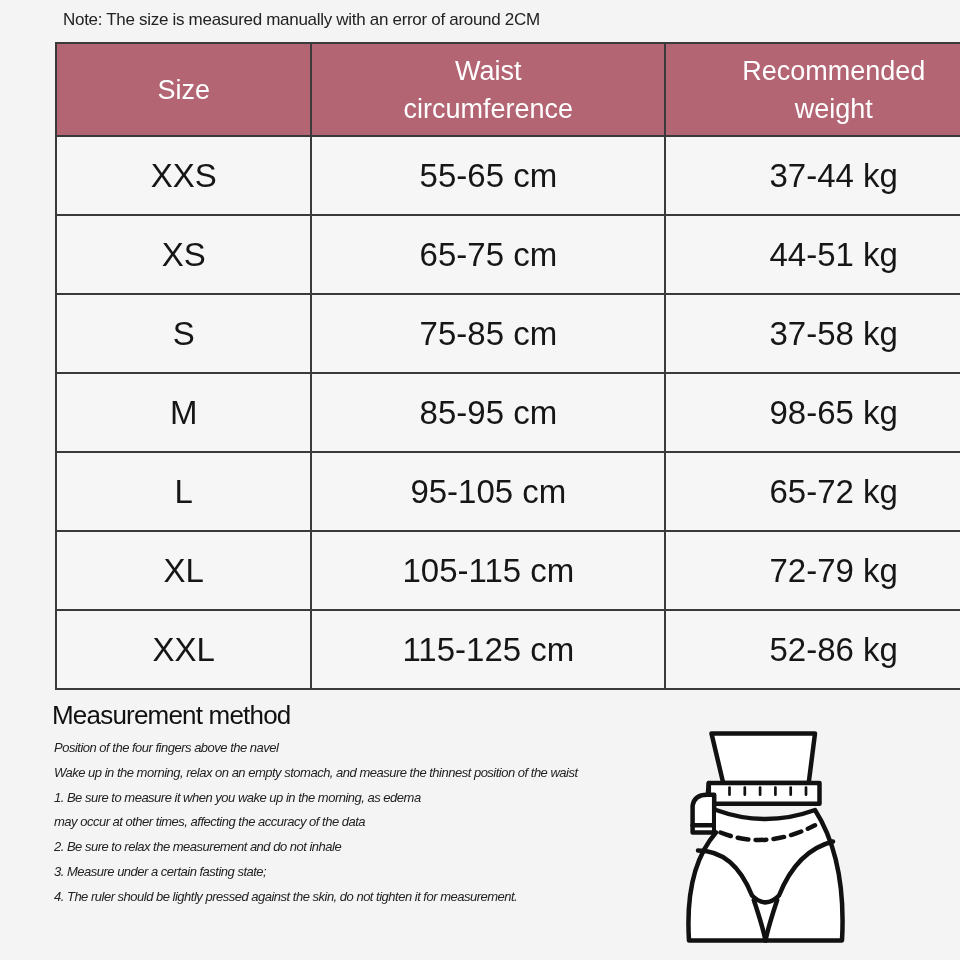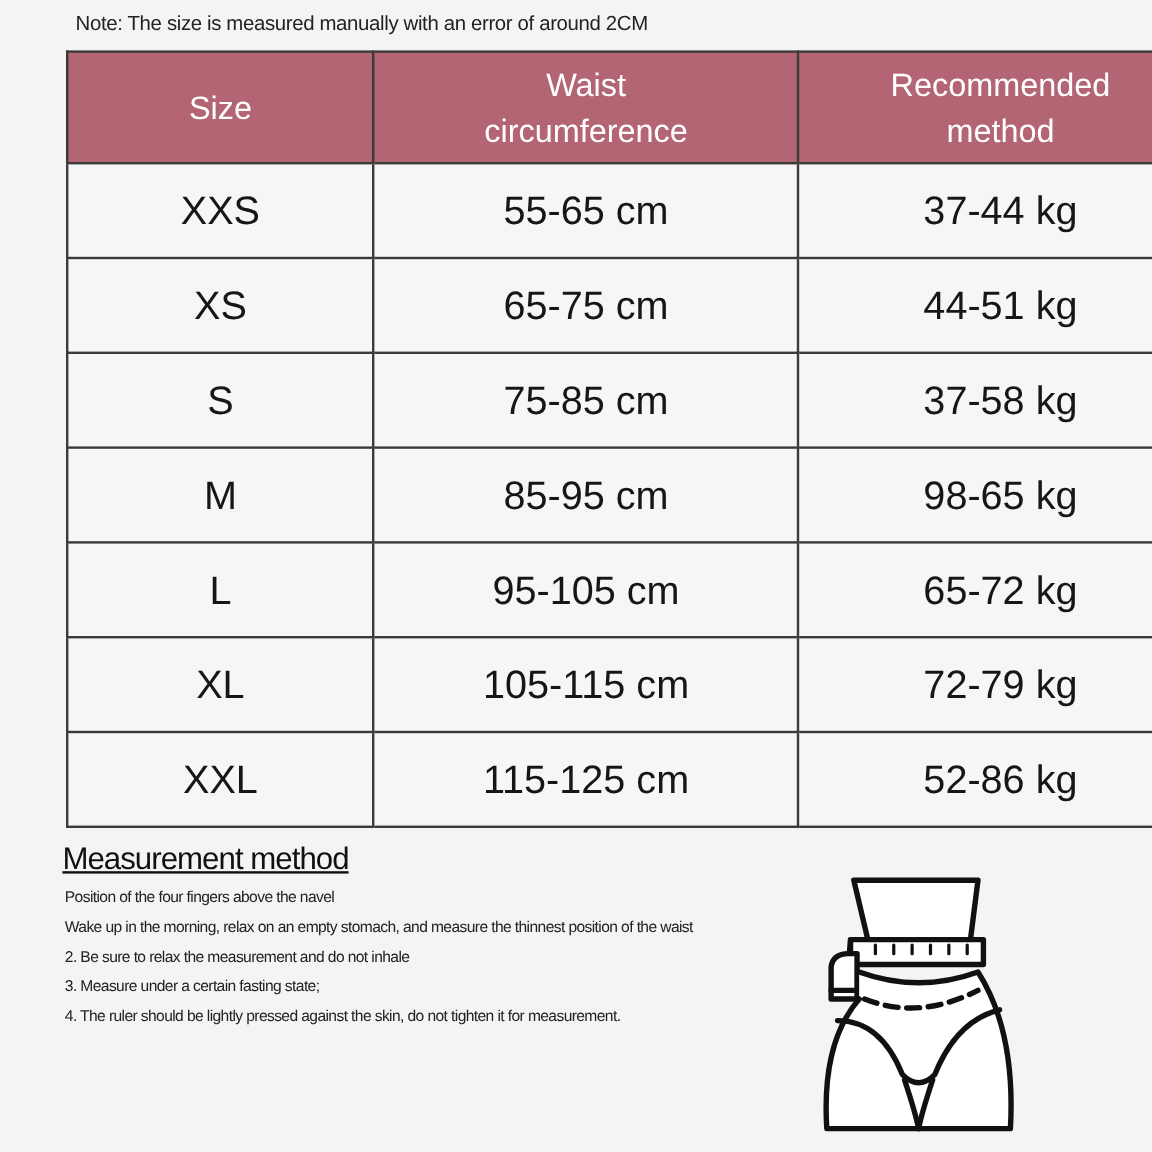"method" span { text: method -> weight }
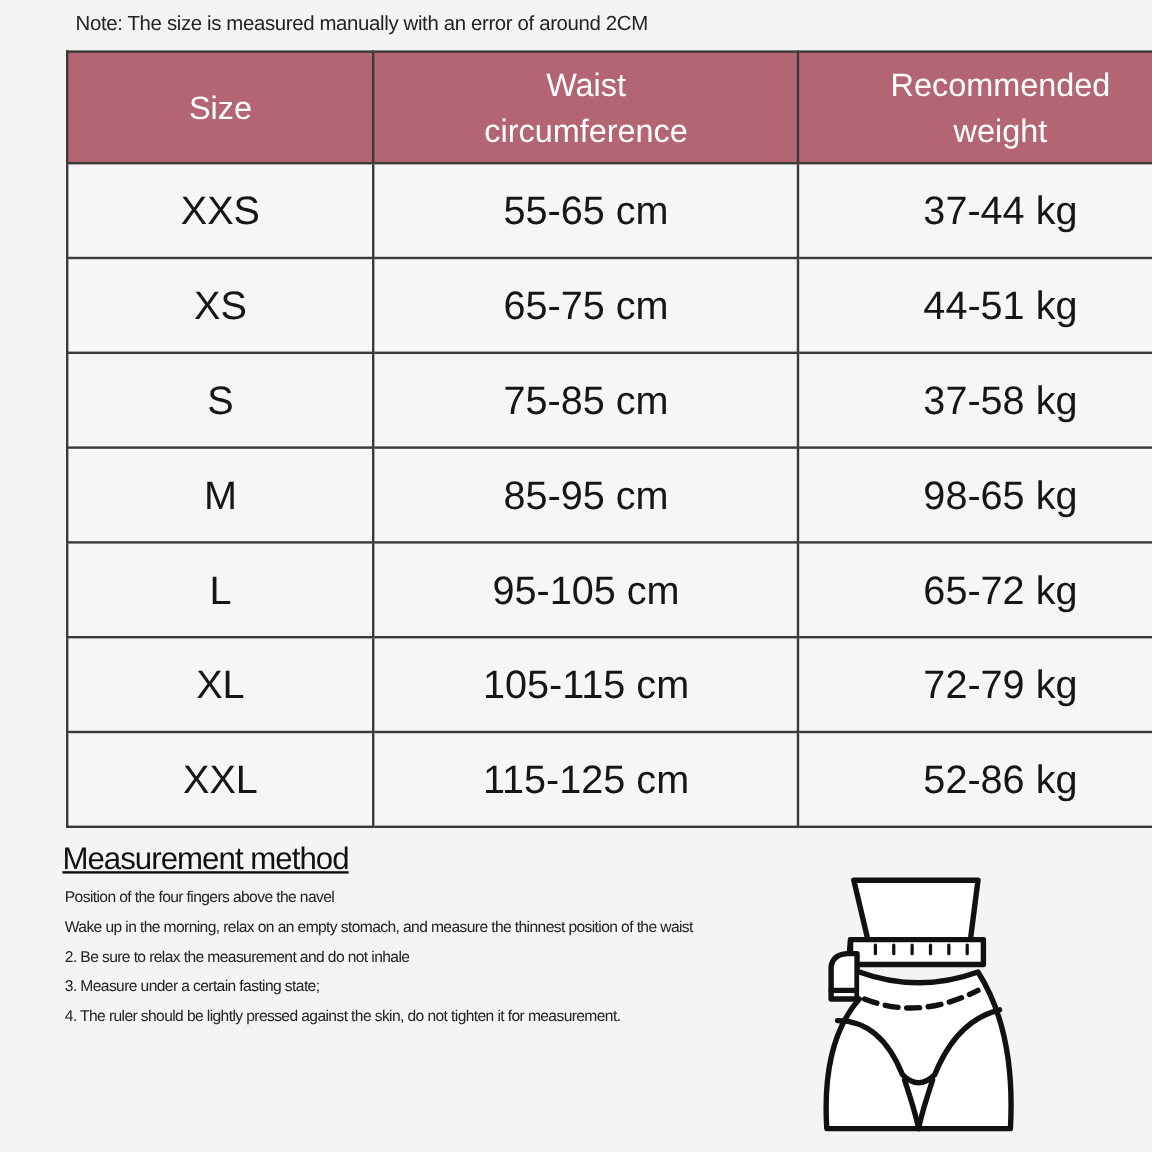"Measurement method" .method-title { text-decoration: underline -> none }
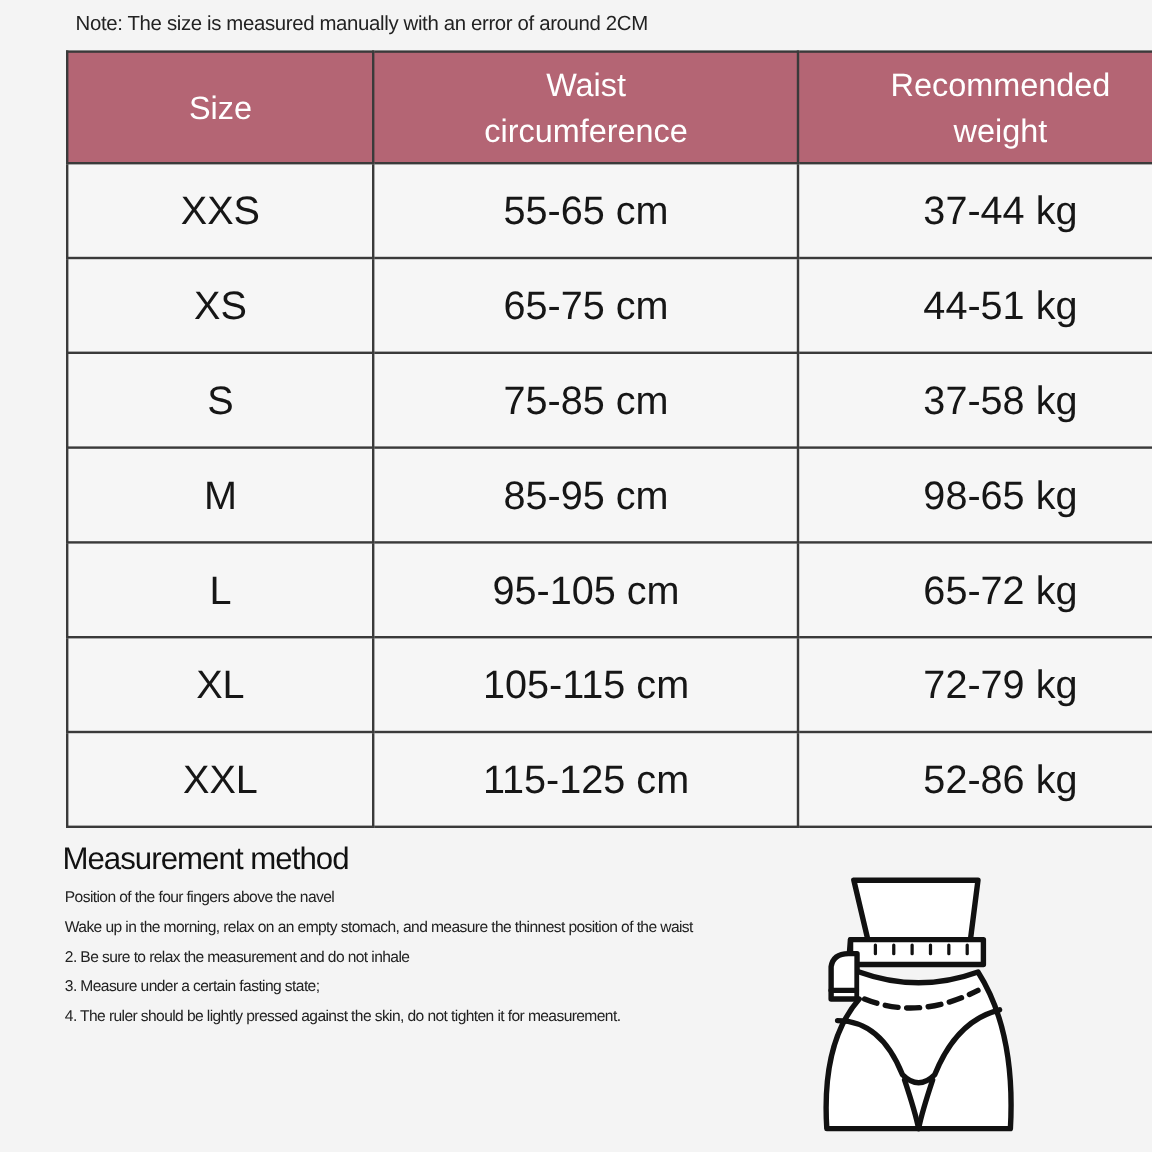"Position of the four fingers" .method-lines { font-style: none -> italic }
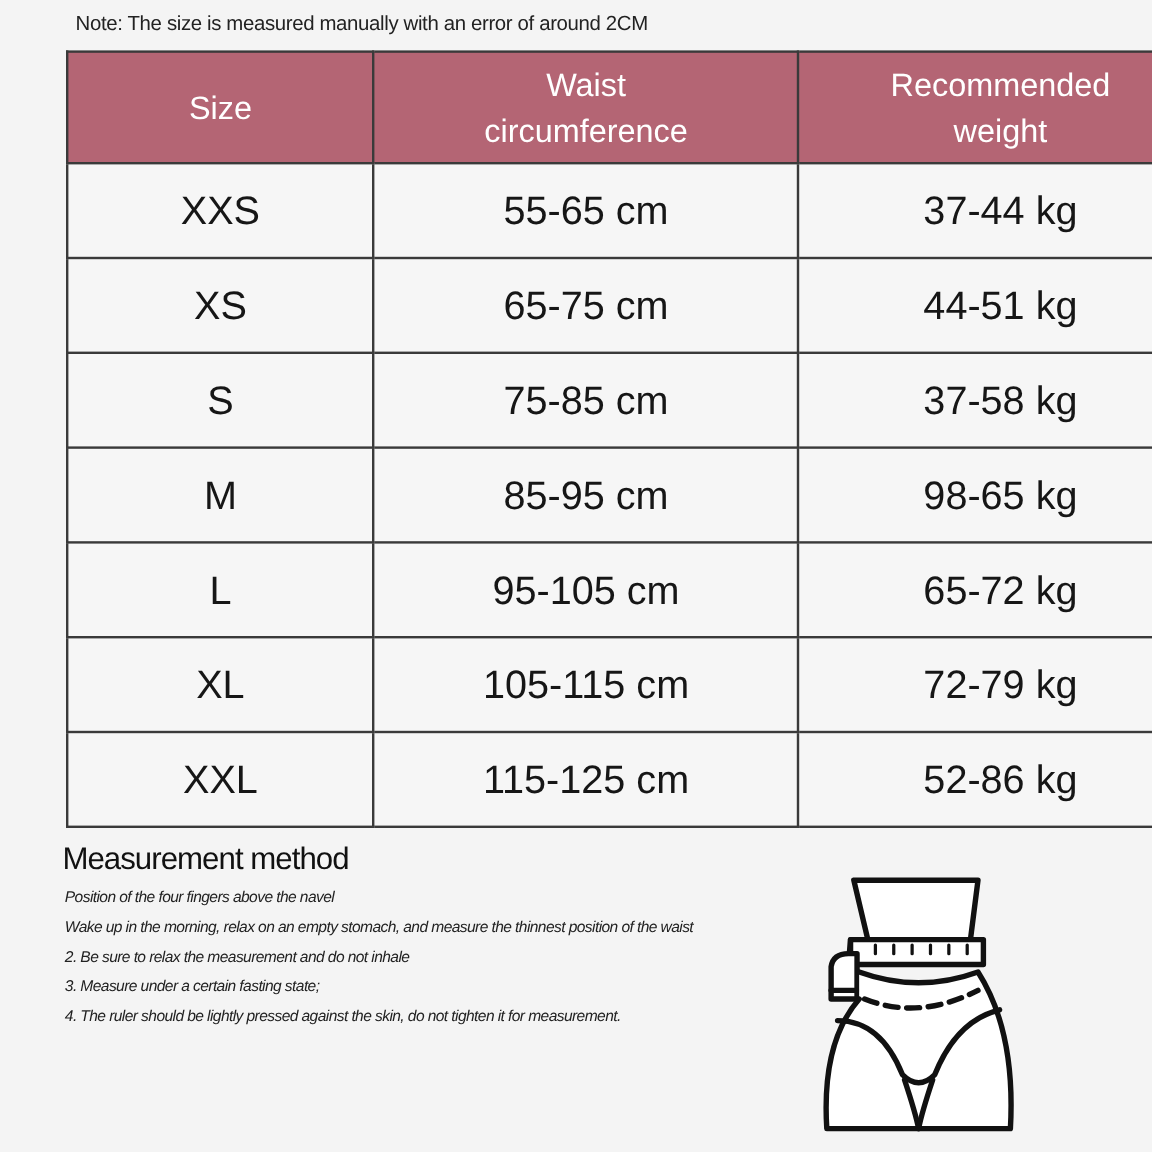"1. Be sure to measure" div { html: none -> <div>1. Be sure to measure it when you wake up in the morning, as edema</div> }
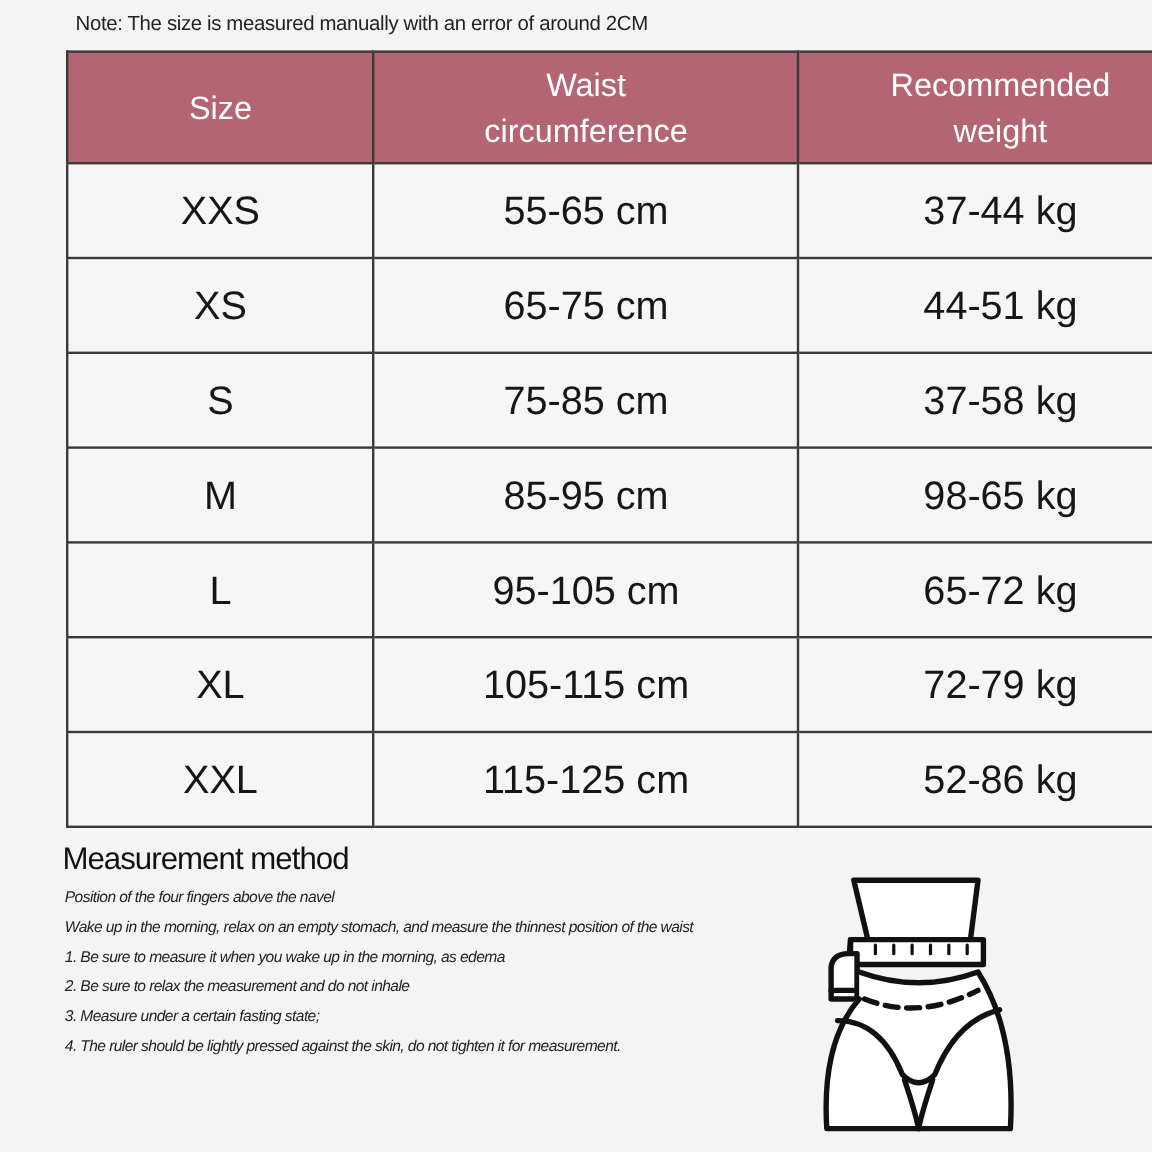"may occur at other times," div { html: none -> <div>may occur at other times, affecting the accuracy of the data</div> }
